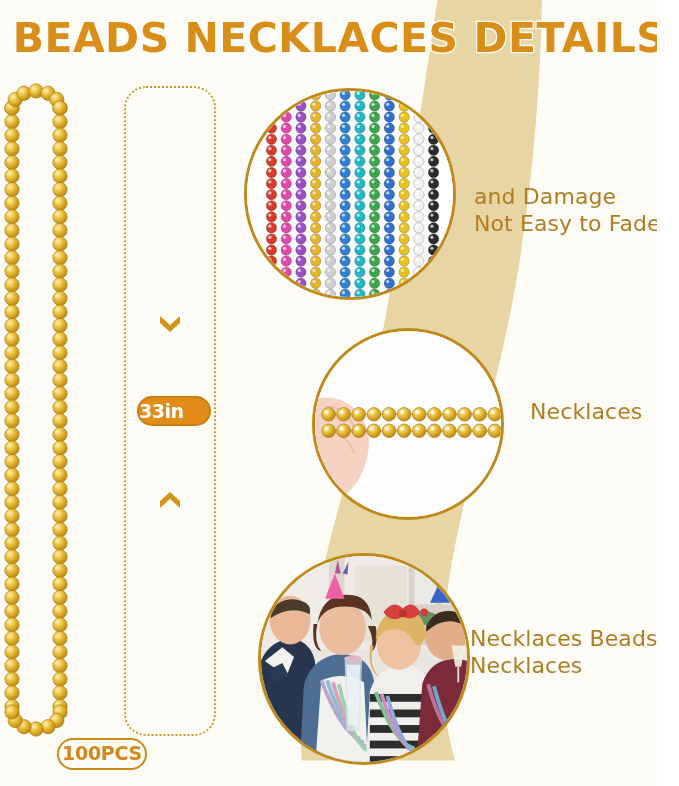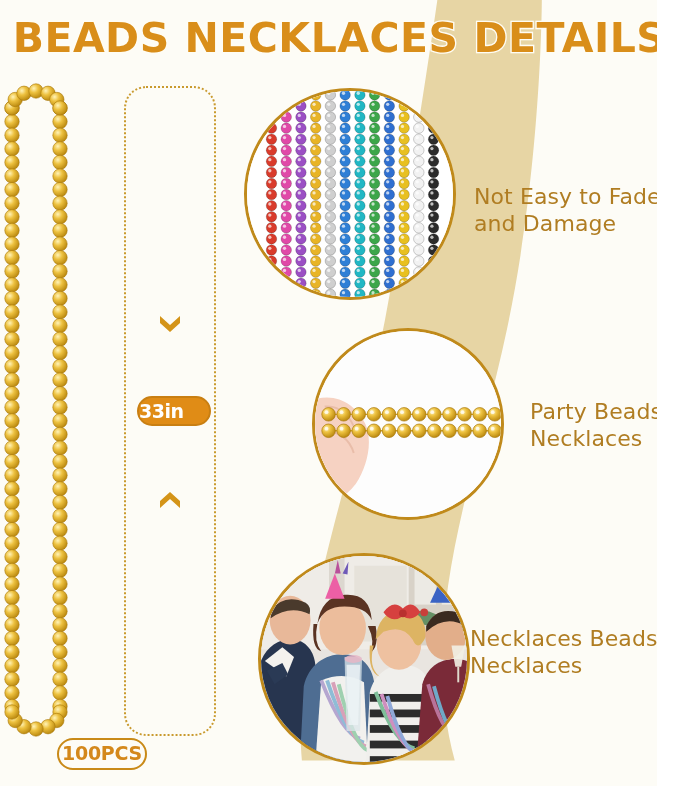"Not Easy to Fade" div { order: before "and Damage" -> after "and Damage" }
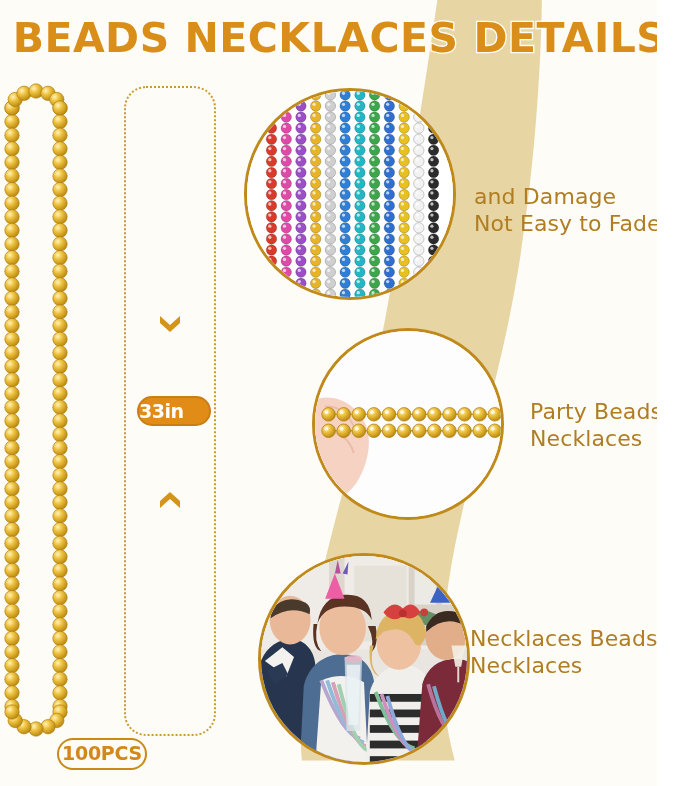"Party Beads" div { html: <div>Party Beads</div> -> none }
